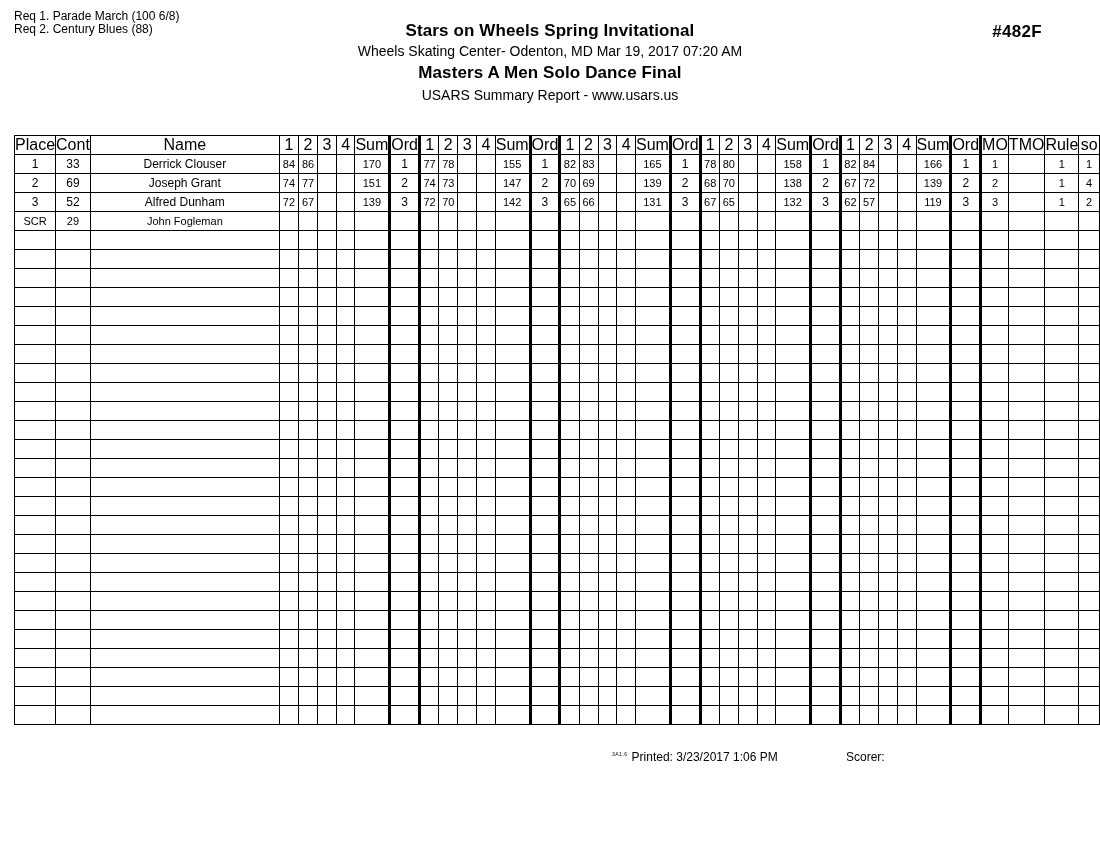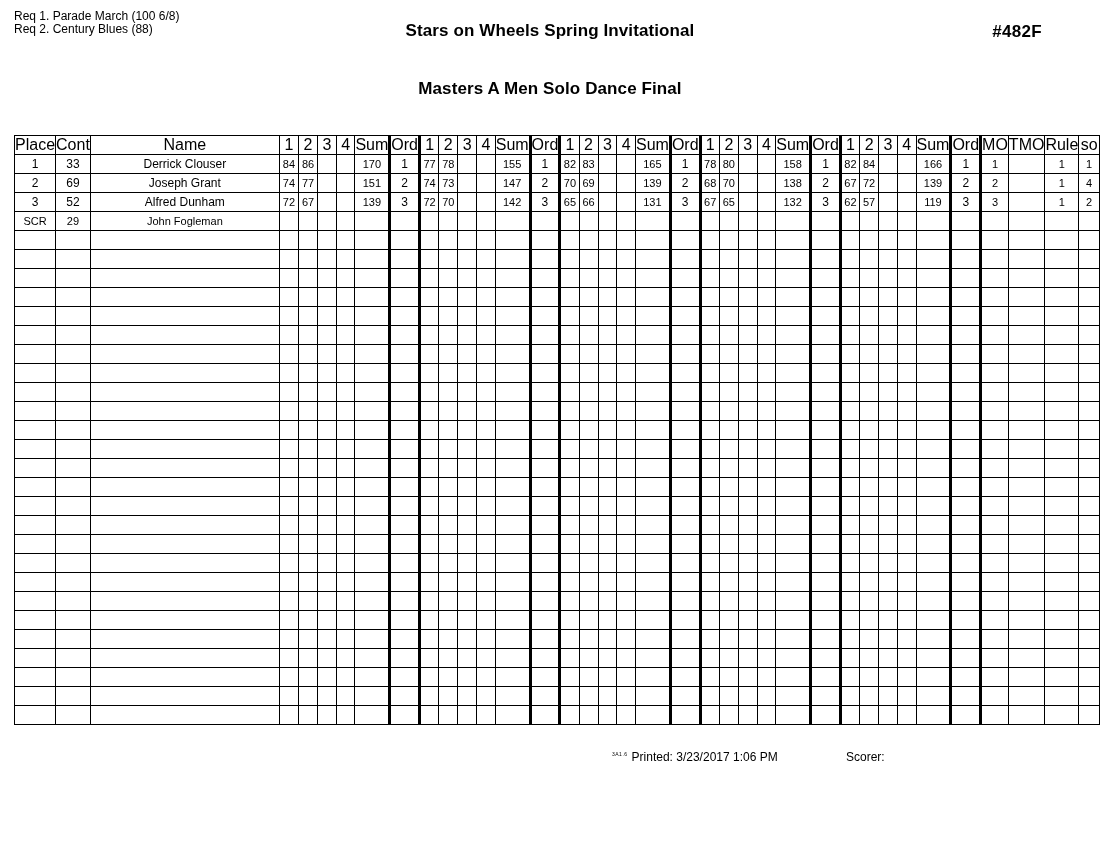"Wheels Skating Center- Odenton, MD" div { html: none -> <div>Wheels Skating Center- Odenton, MD Mar 19, 2017 07:20 AM</div> }
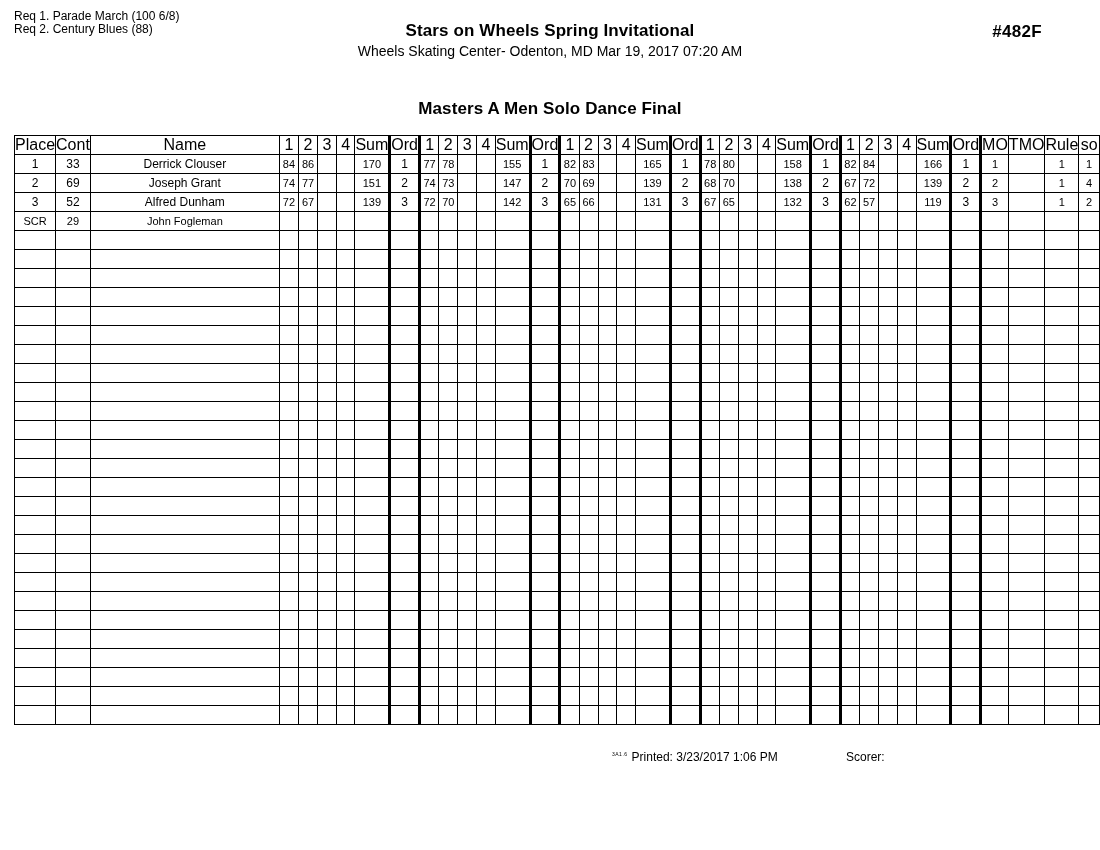"Masters A Men Solo Dance" #category-title { margin-top: 36px -> none }
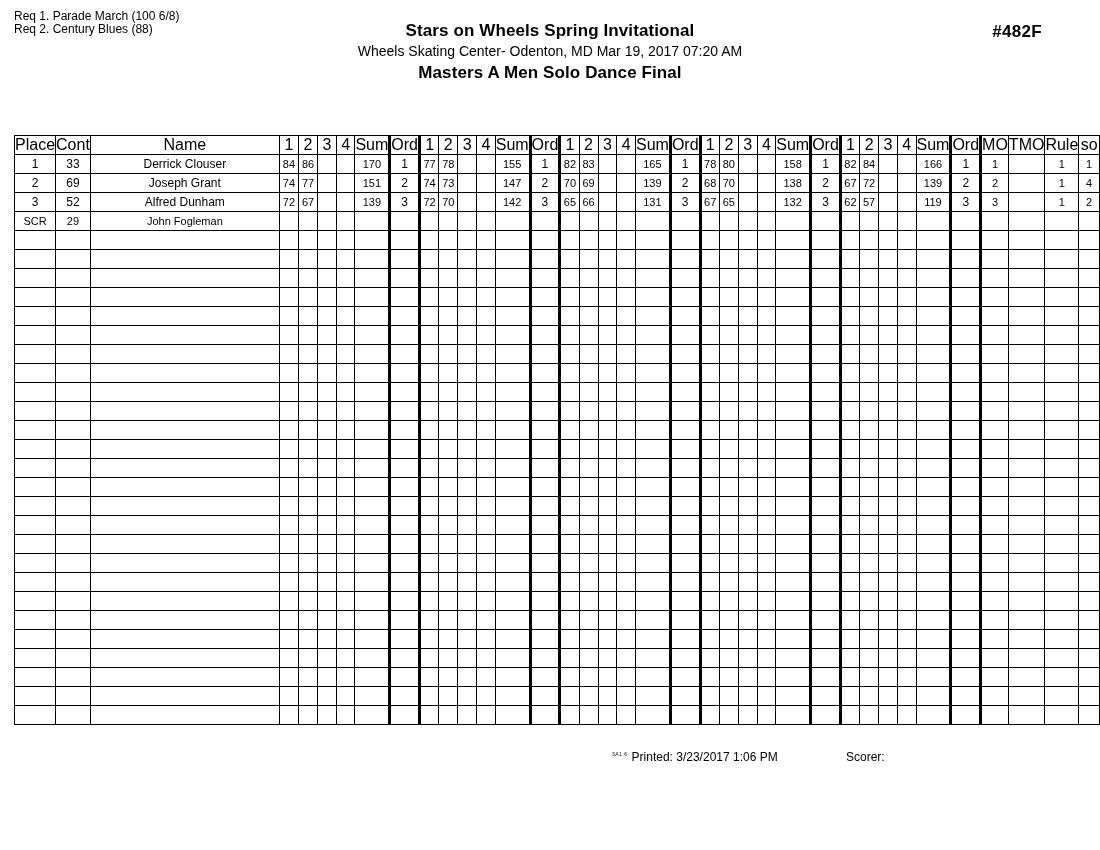"USARS Summary Report - www.usars.us" div { html: none -> <div>USARS Summary Report - www.usars.us</div> }
